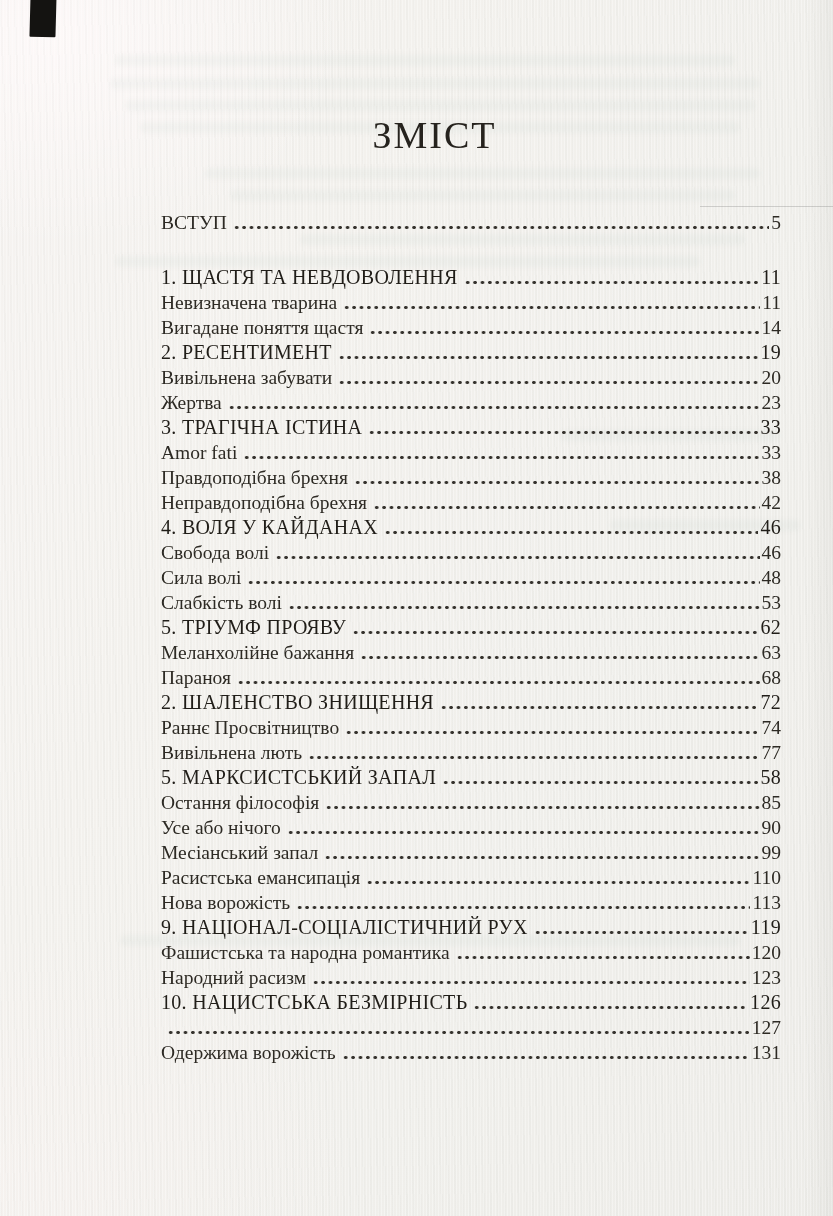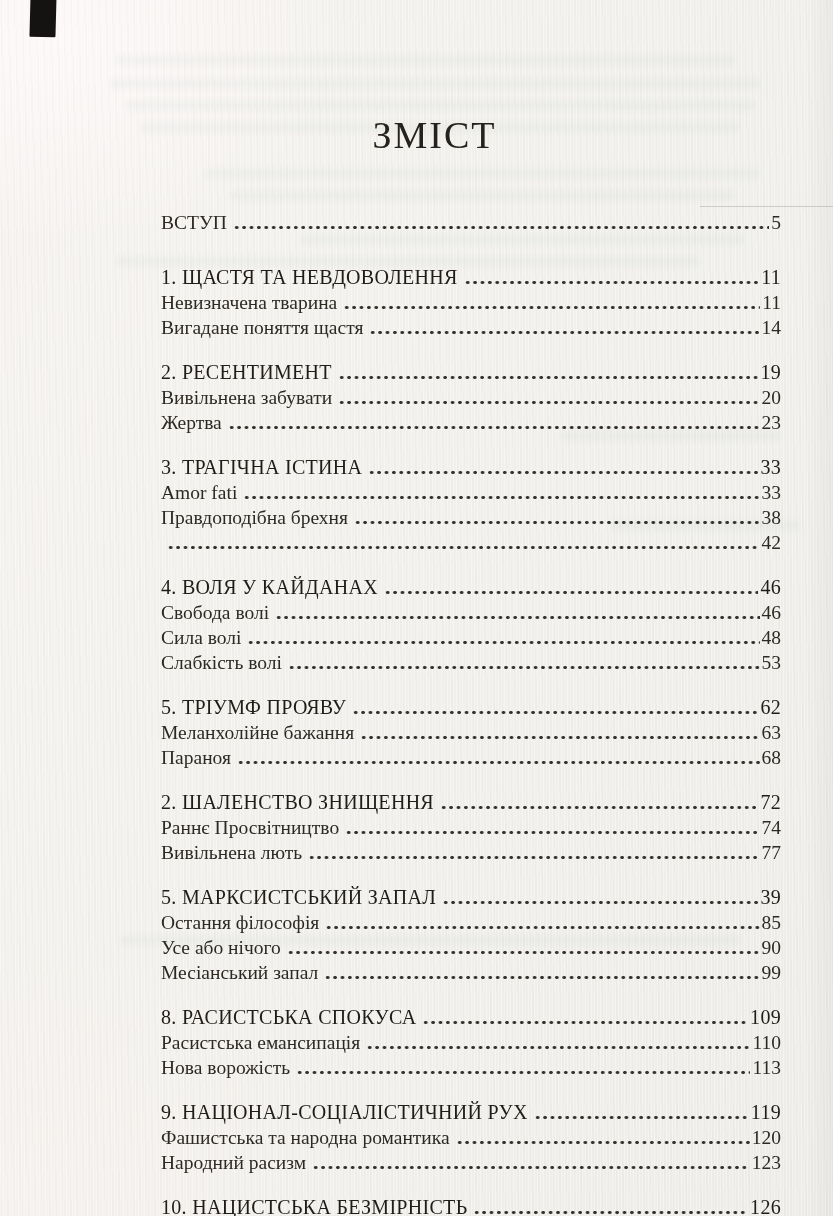"2. РЕСЕНТИМЕНТ" .group { margin-top: 20px -> 0 }
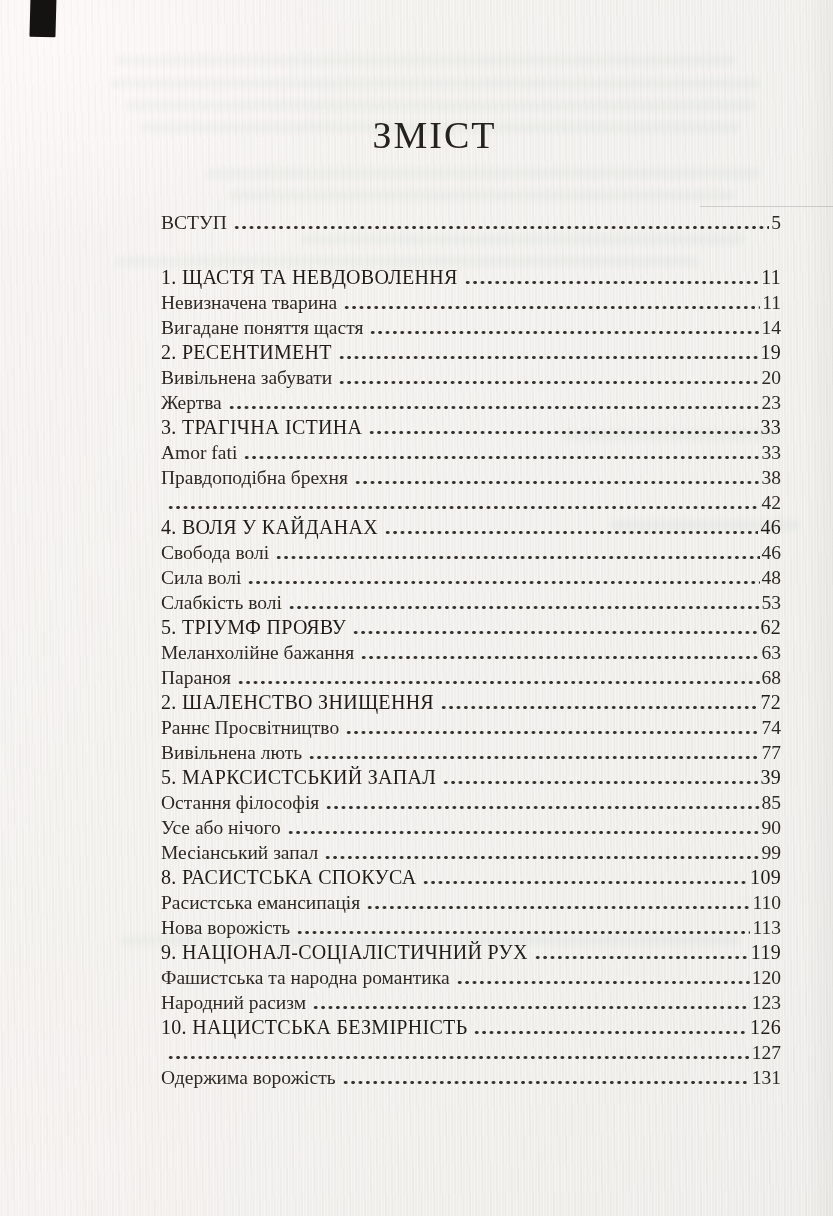"Неправдоподібна брехня" span.lbl { html: none -> <span>Неправдоподібна брехня</span> }
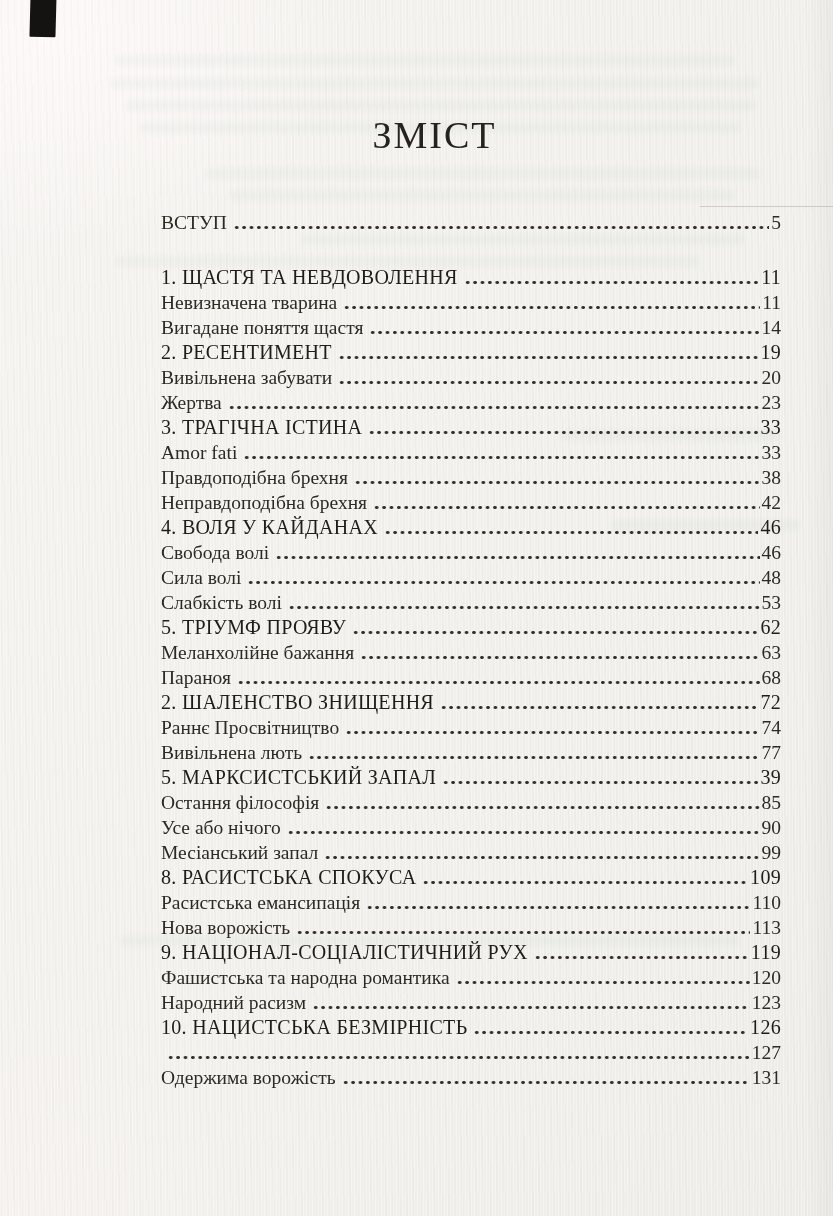"39" span.pg { text: 39 -> 58 }
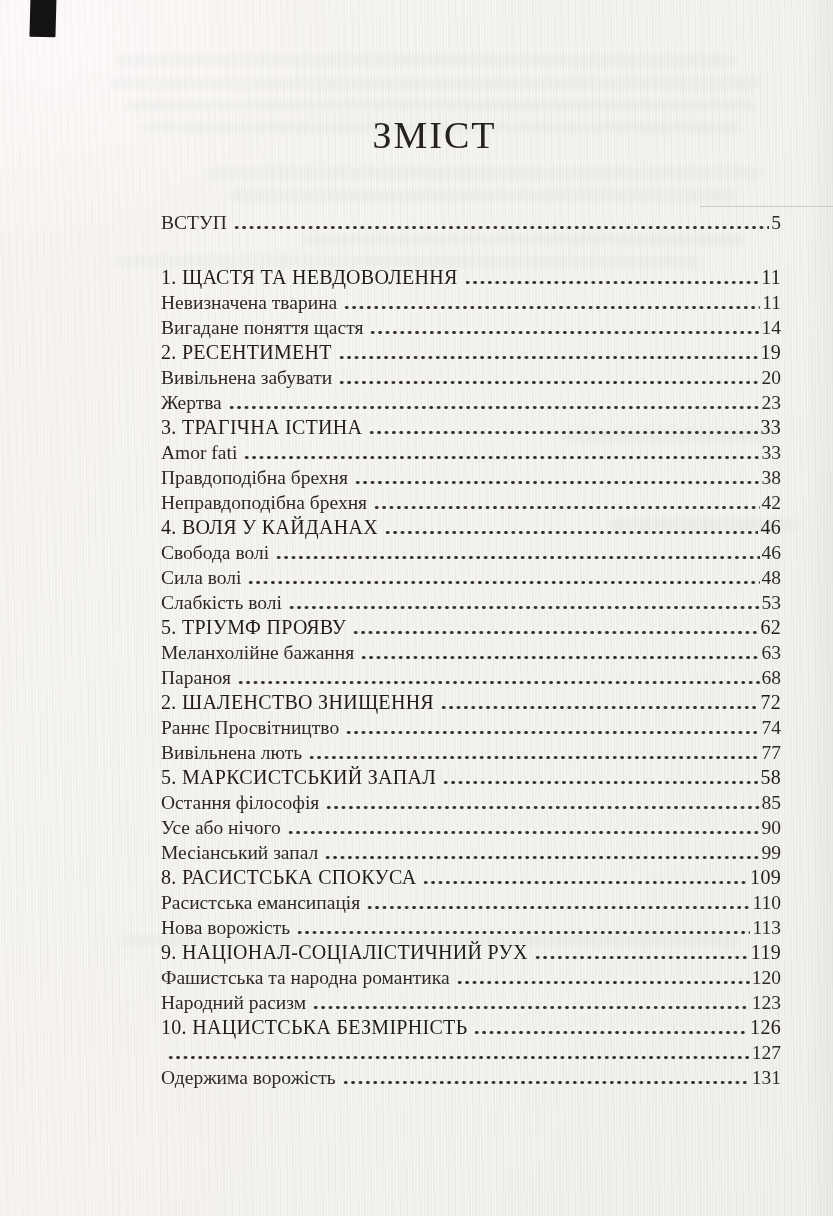"8. РАСИСТСЬКА СПОКУСА" div.row { html: <div> <span>8. РАСИСТСЬКА СПОКУСА</span> <span></span> <span>109</span> </div> -> none }
